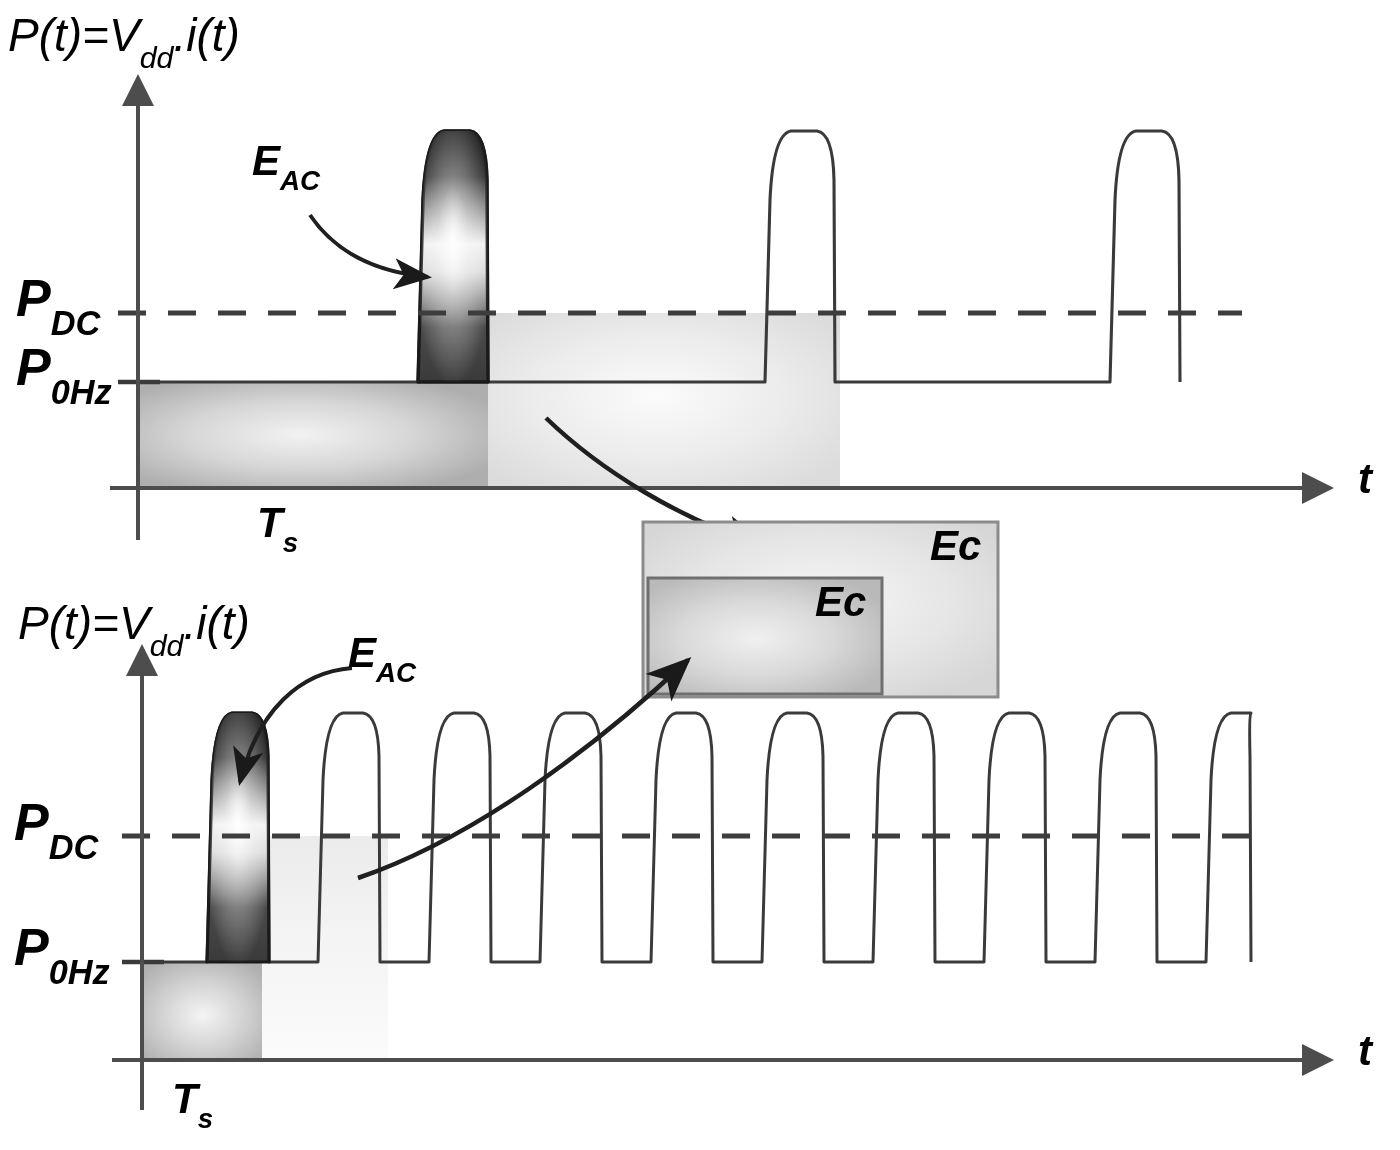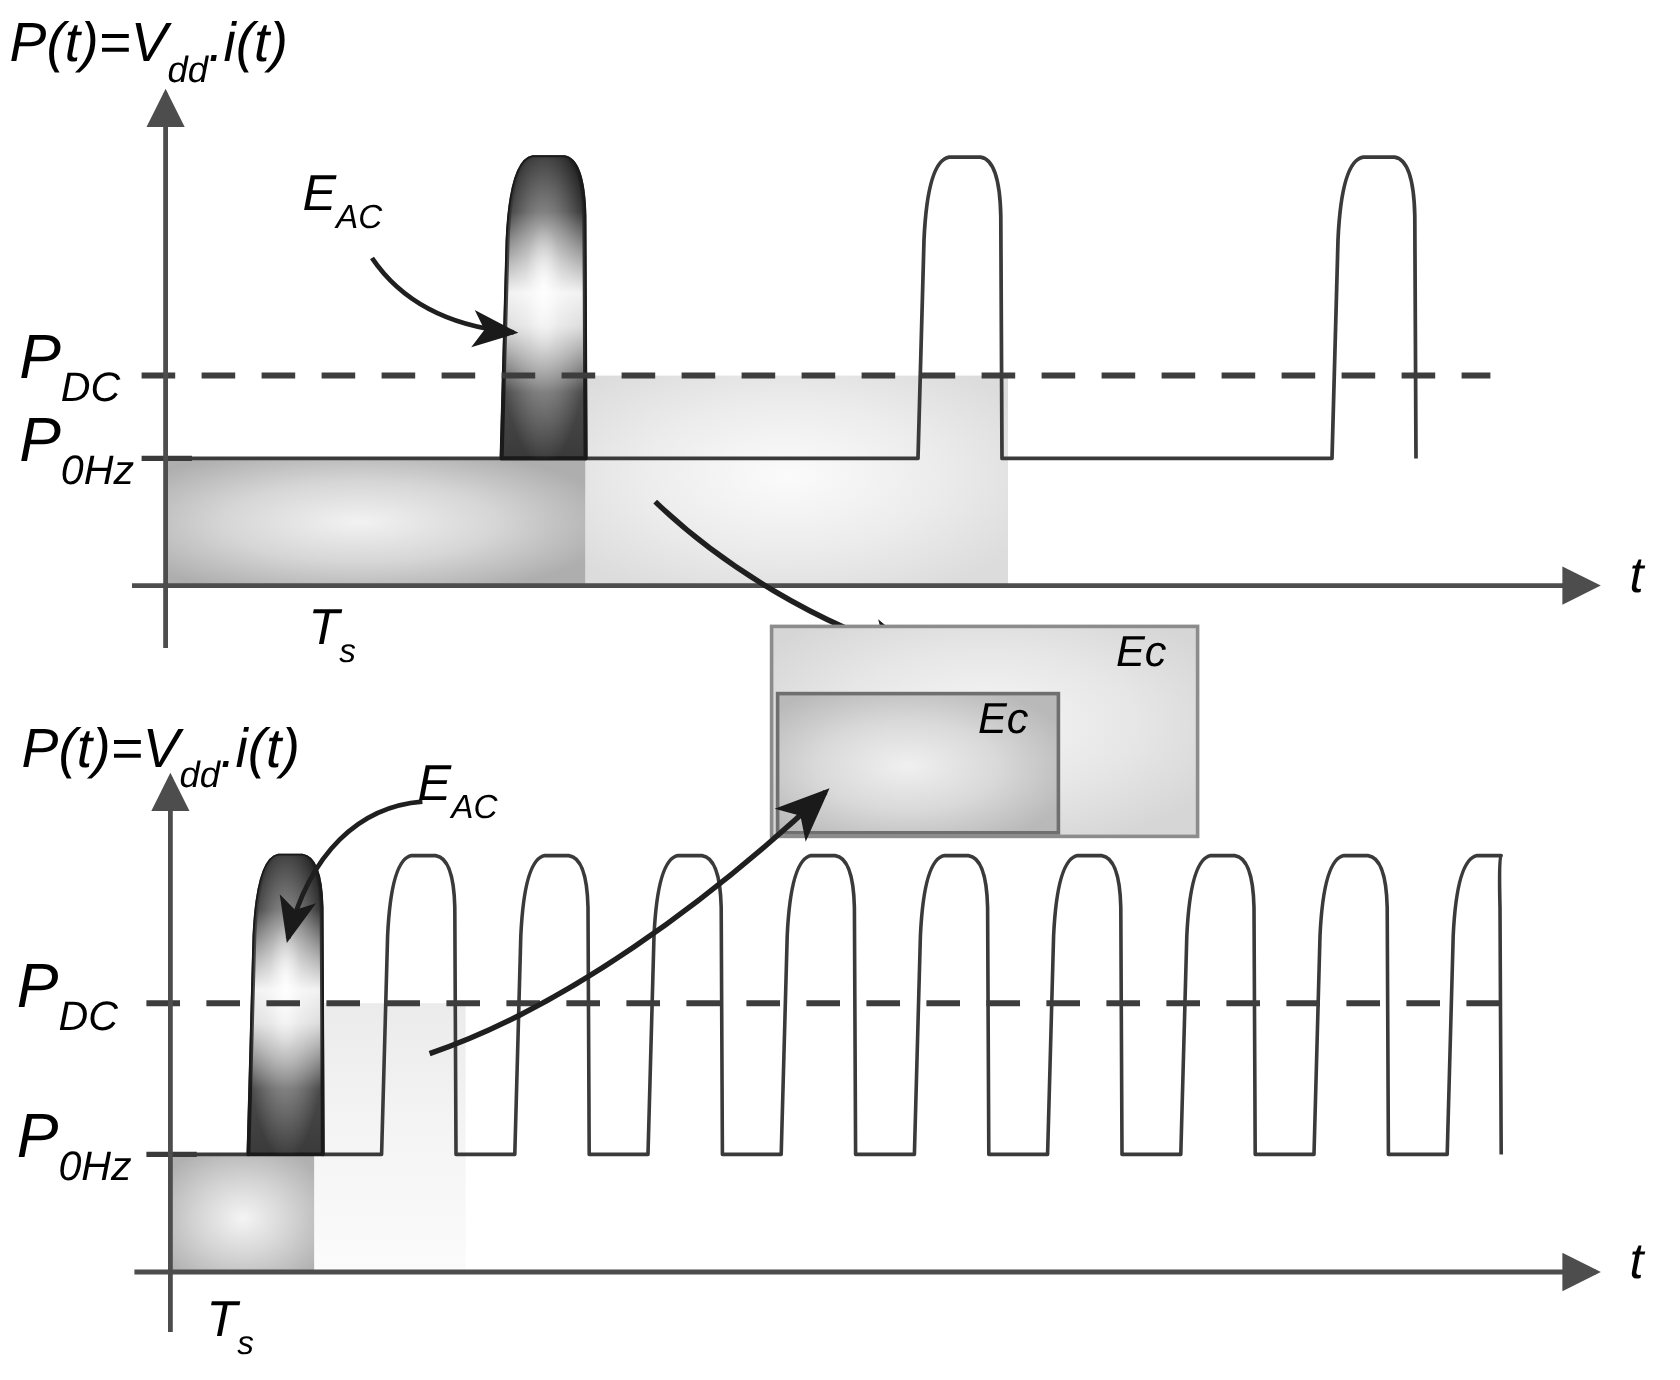"EAC" .lbl { font-weight: none -> bold }
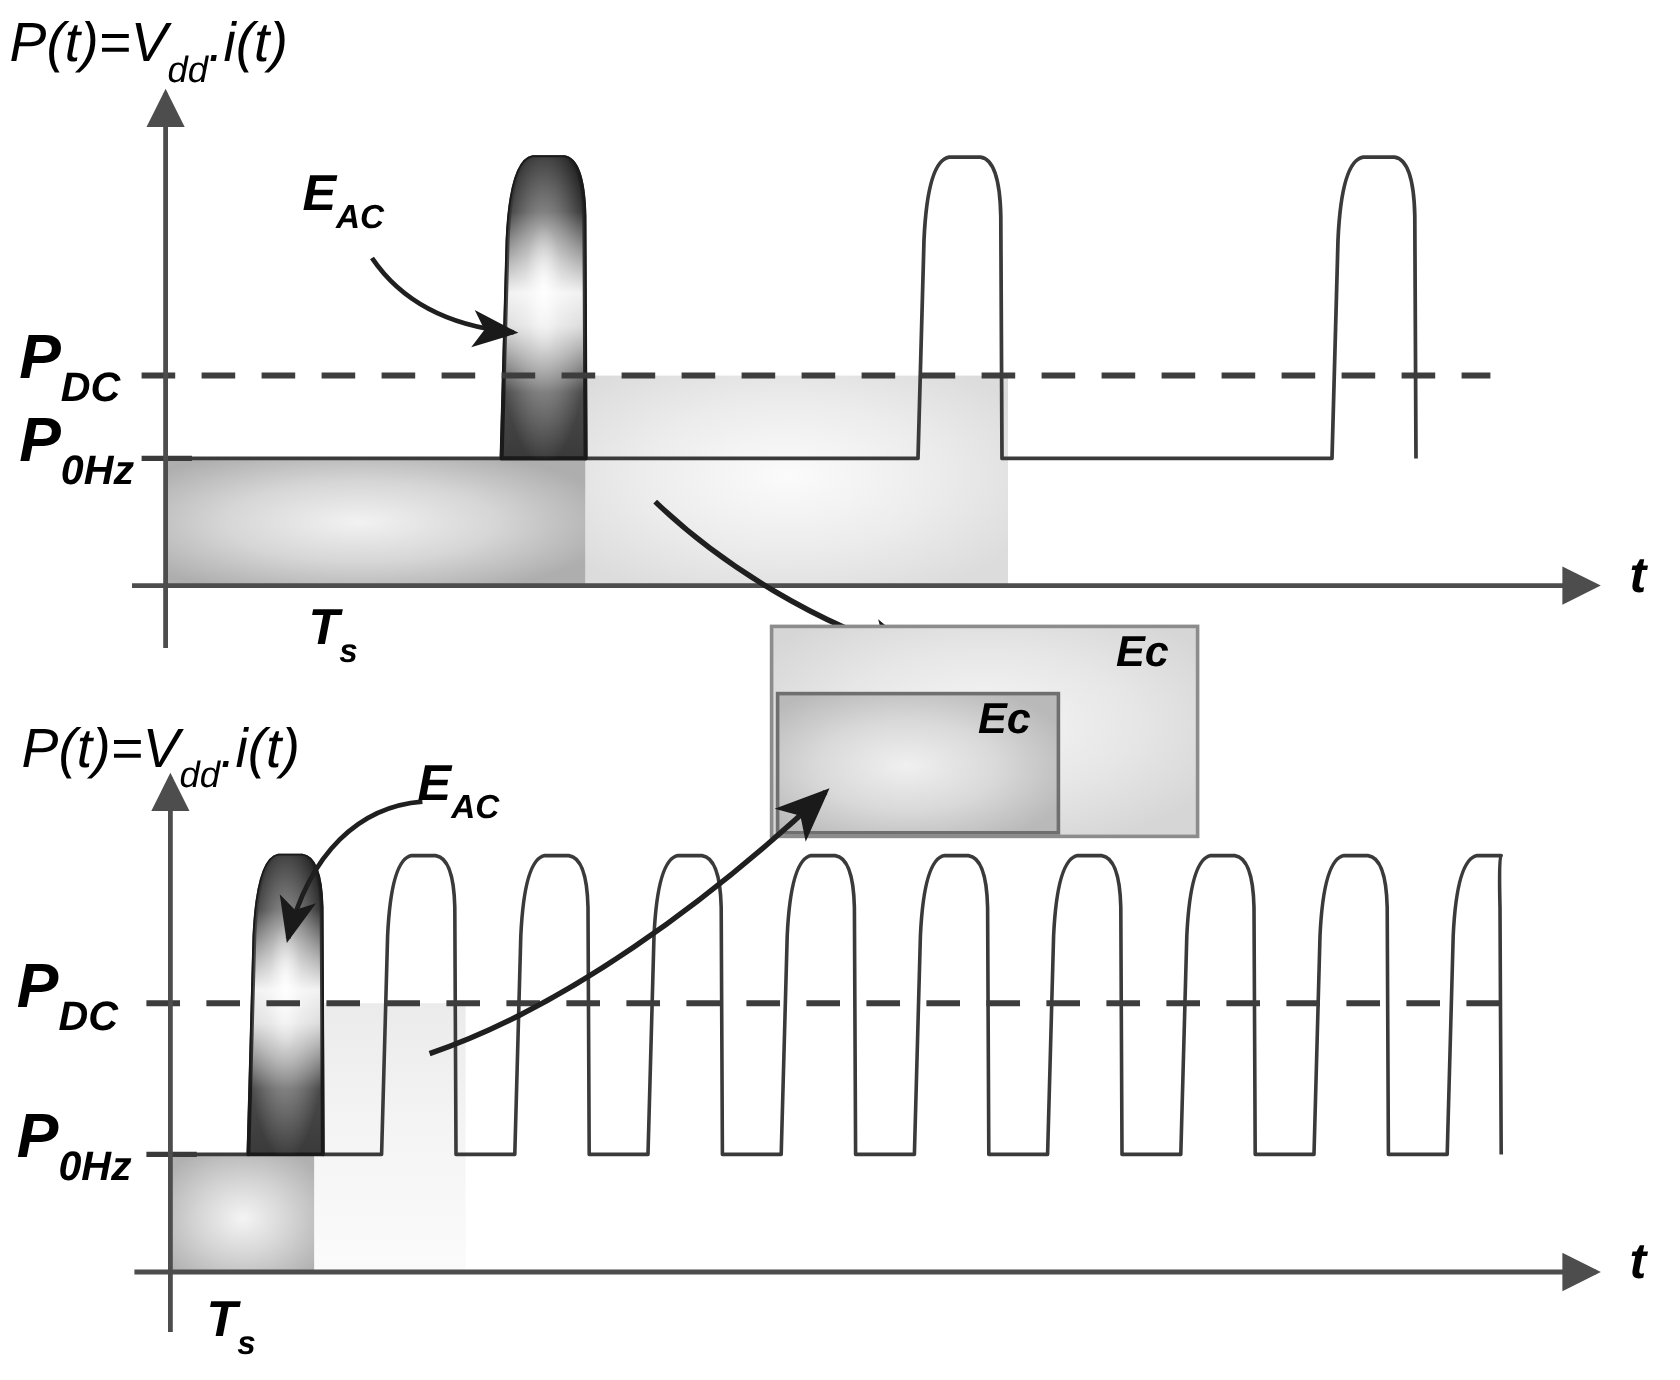"Ec" .ec-lbl { font-size: 36px -> 42px }
